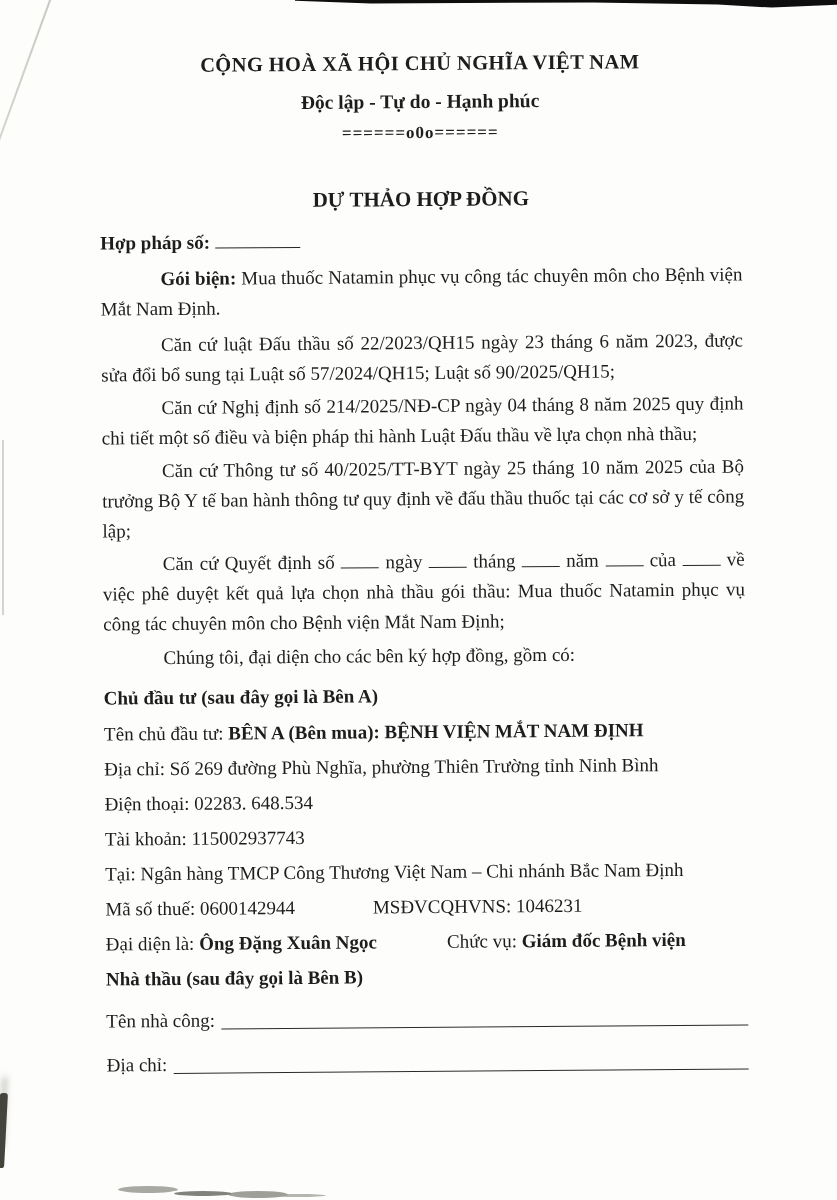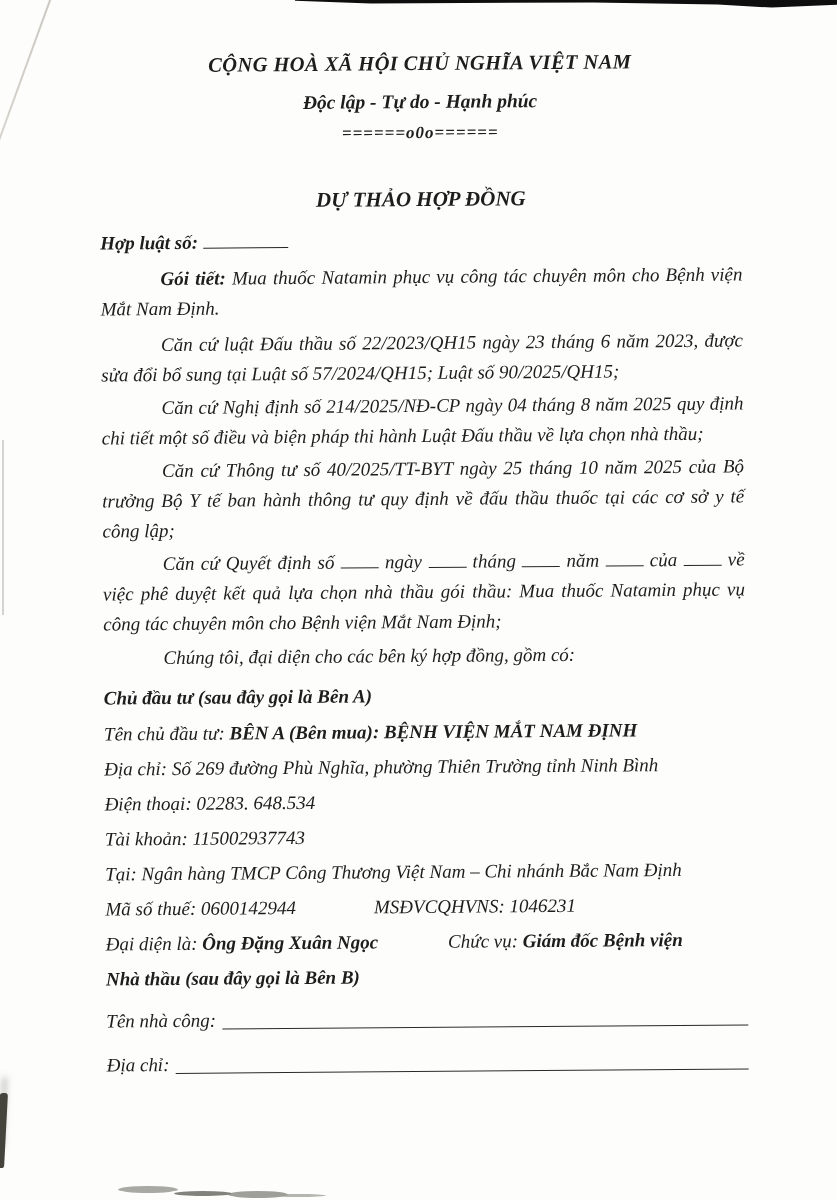"CỘNG HOÀ XÃ HỘI CHỦ" .page { font-style: italic -> none }
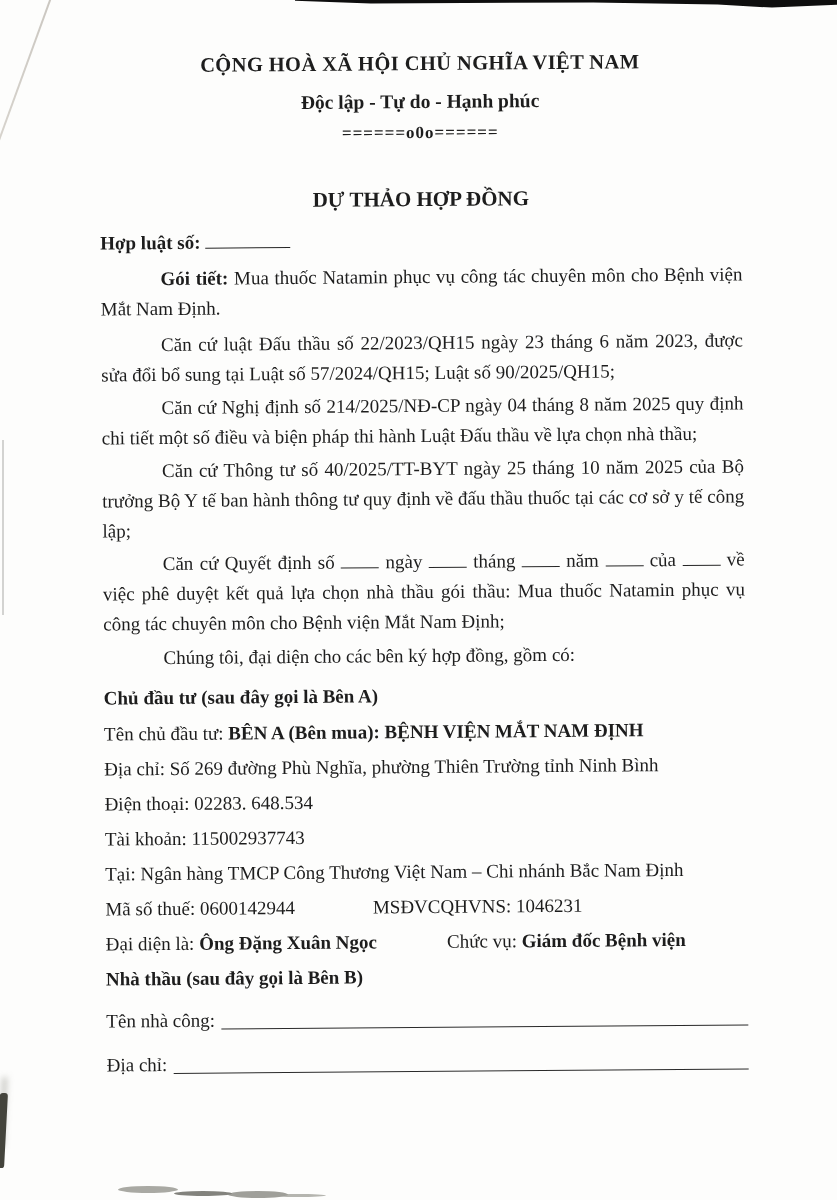"Hợp luật số:" span.run { text: luật -> pháp }
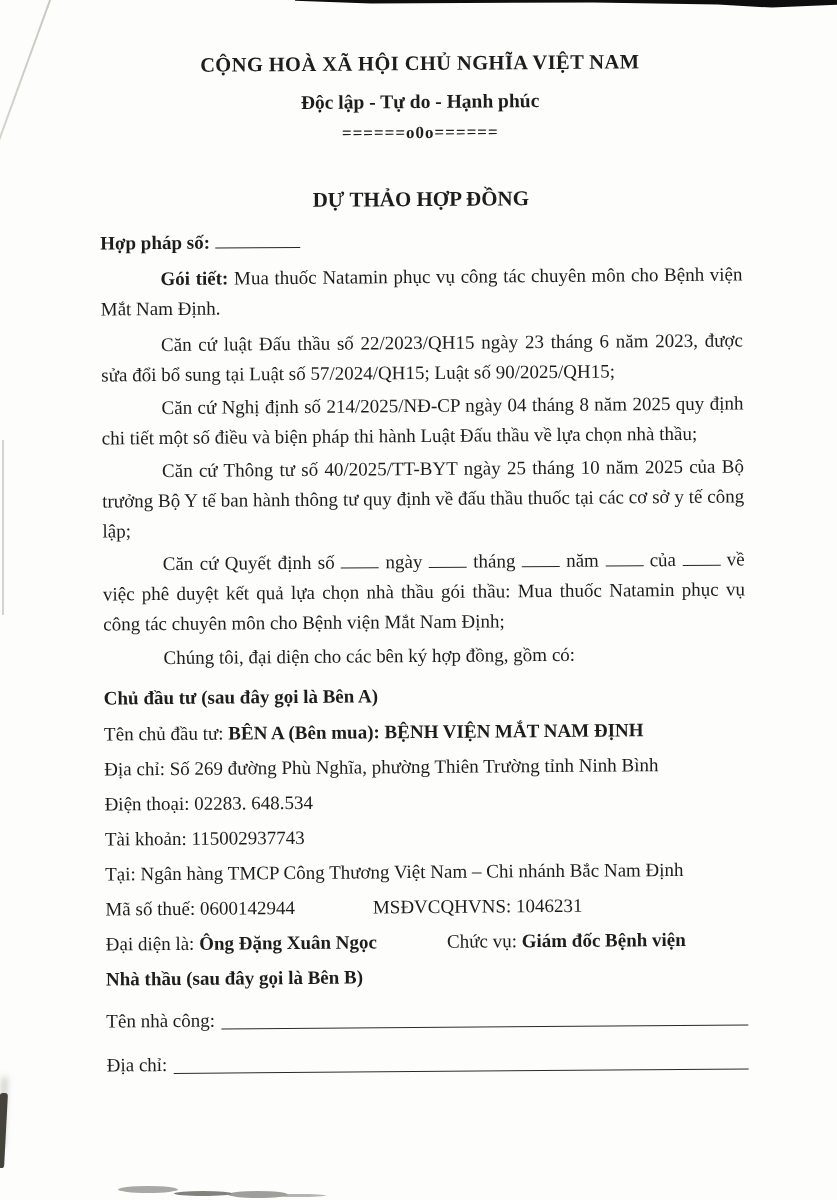"Gói tiết:" span.run { text: tiết -> biện }
